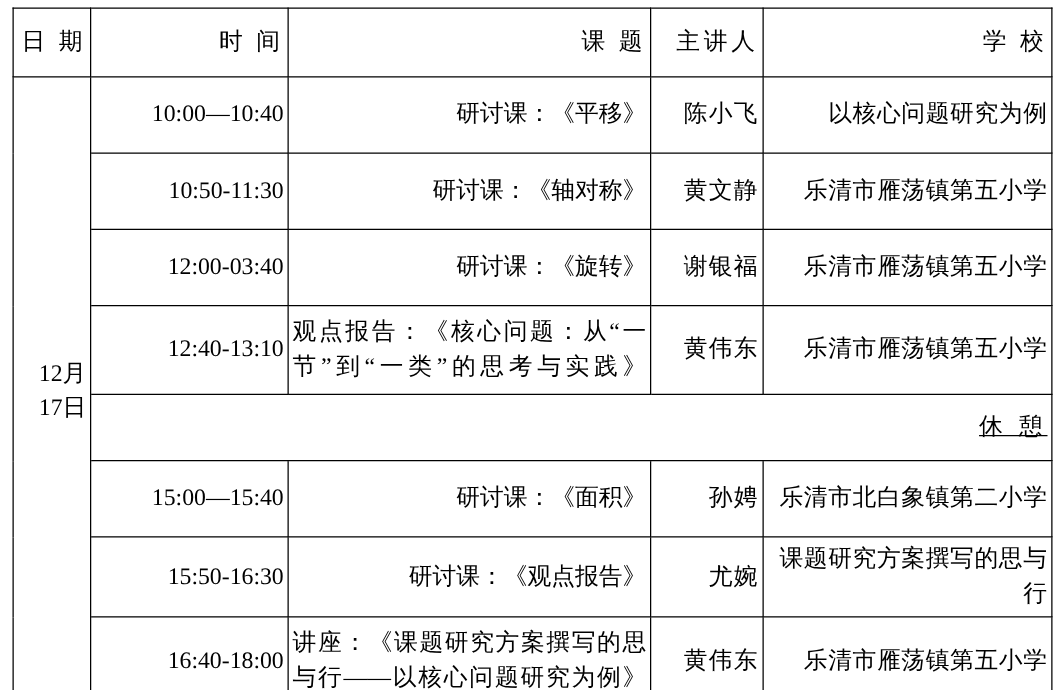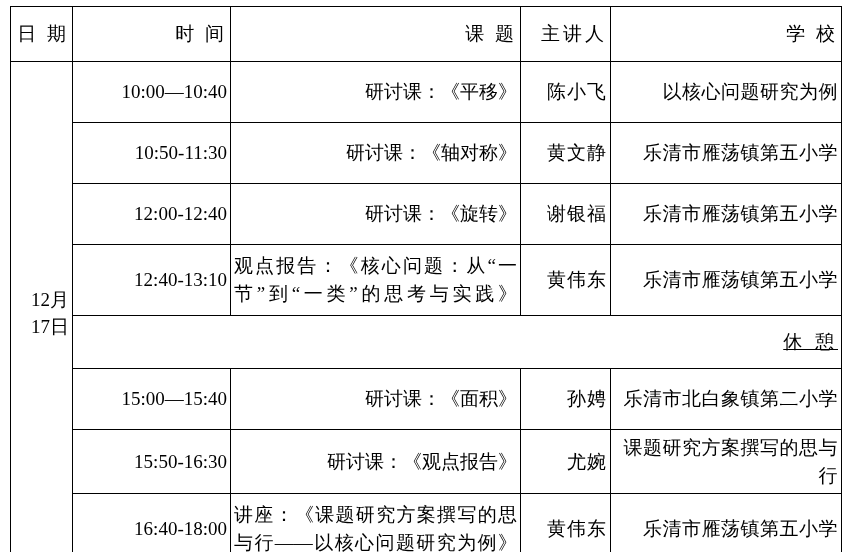"12:00-12:40" td.time-cell { text: 12:00-12:40 -> 12:00-03:40 }
